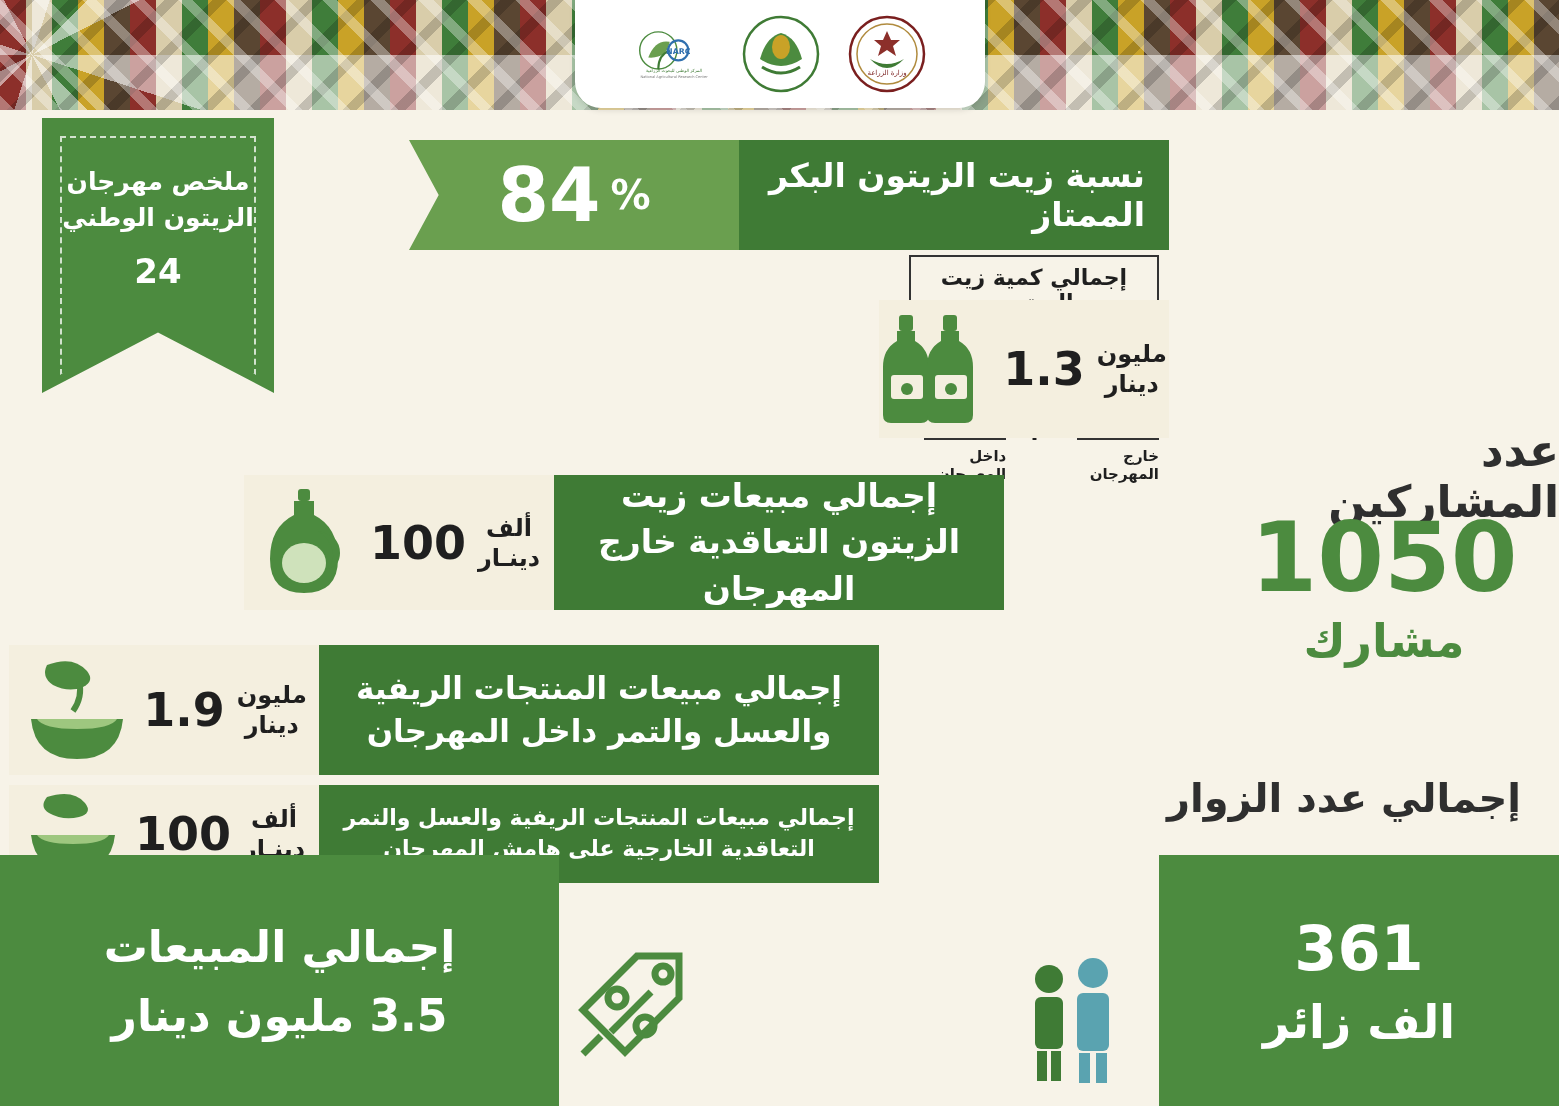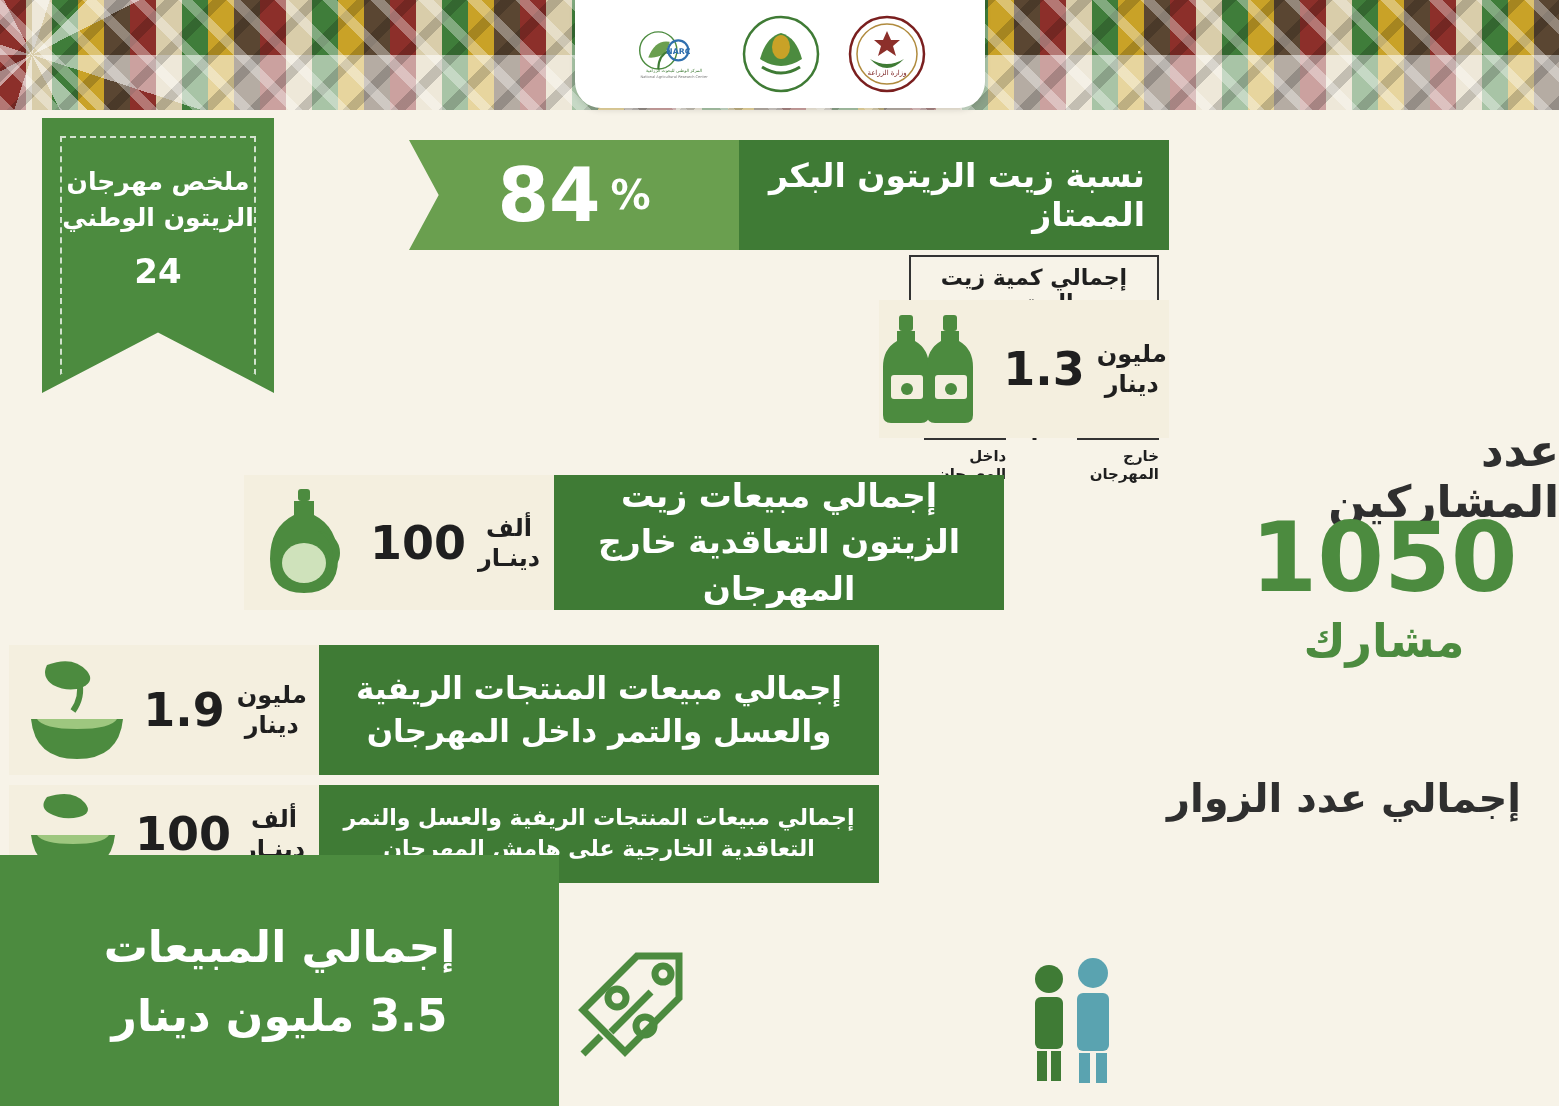"361" div.visitors-box { html: none -> <div> <div>361</div> <div>الف زائر</div> </div> }
